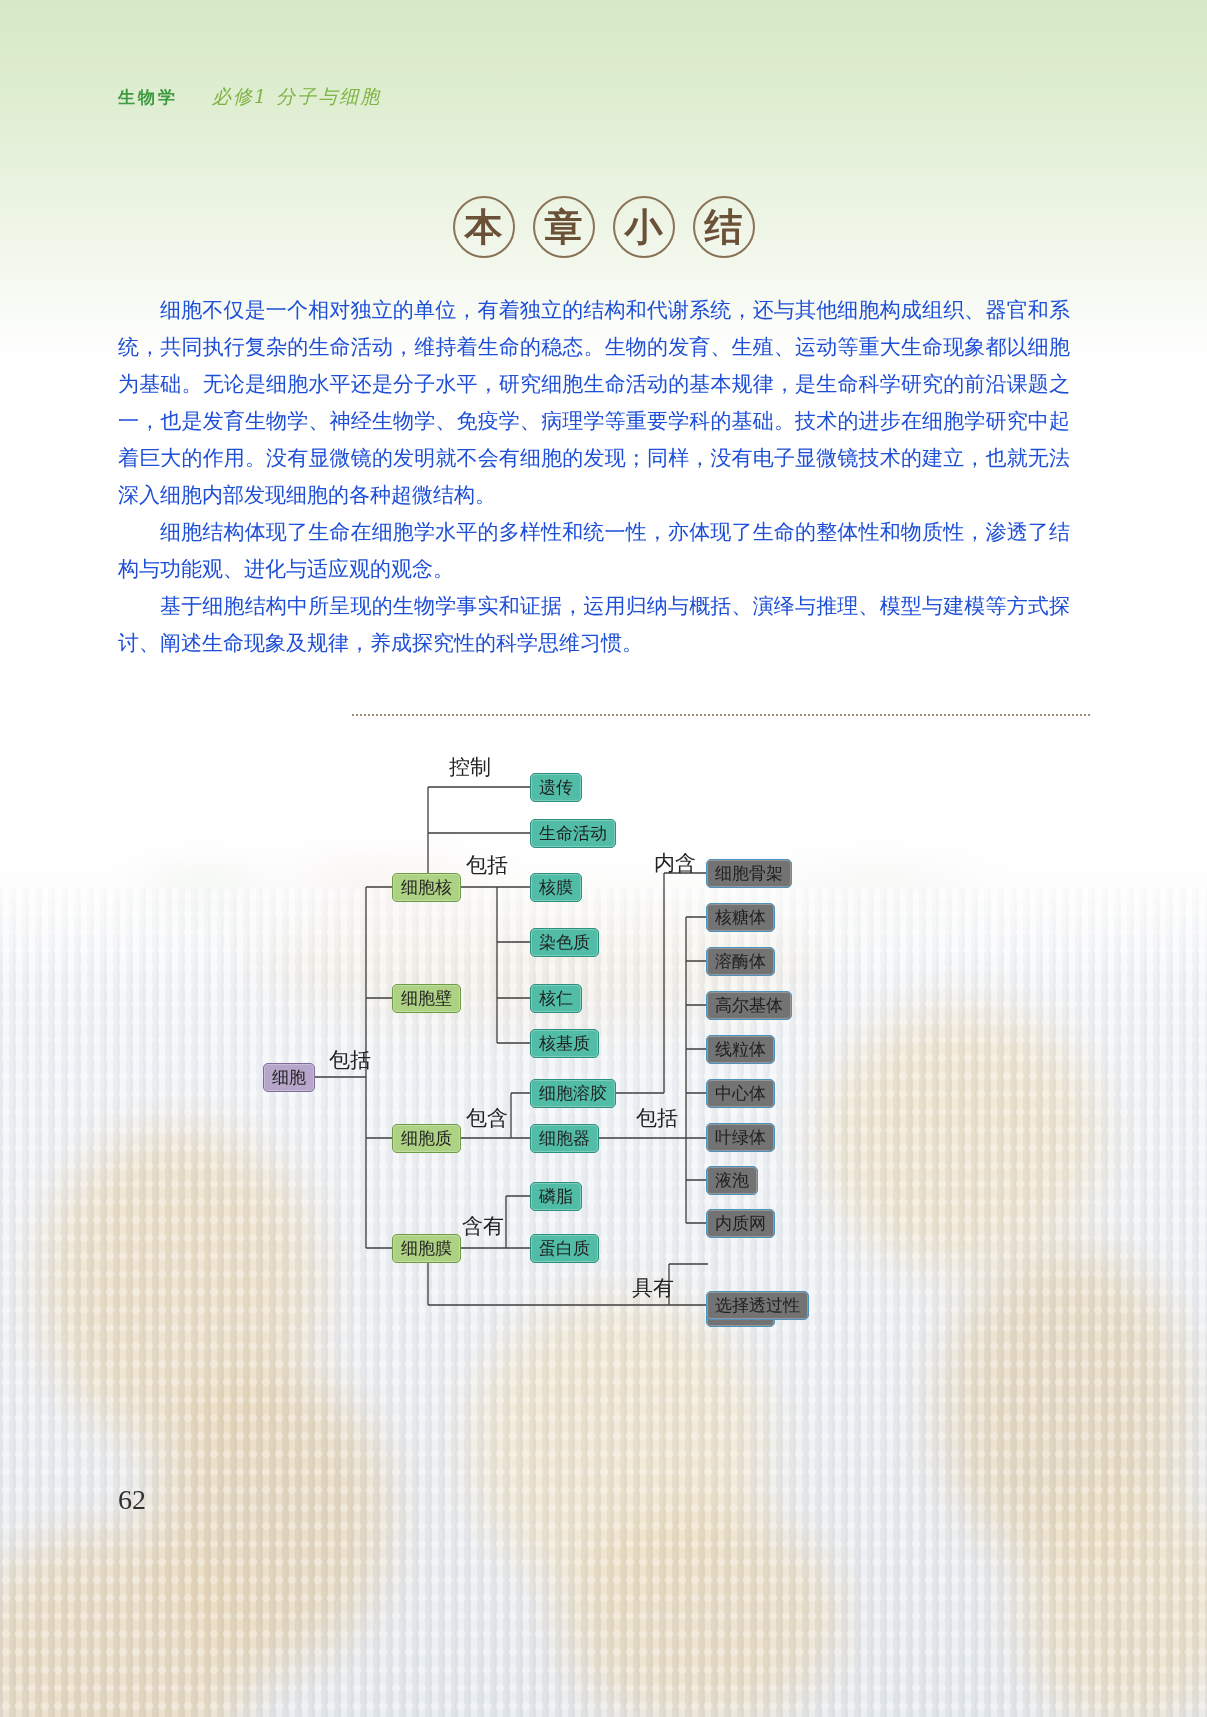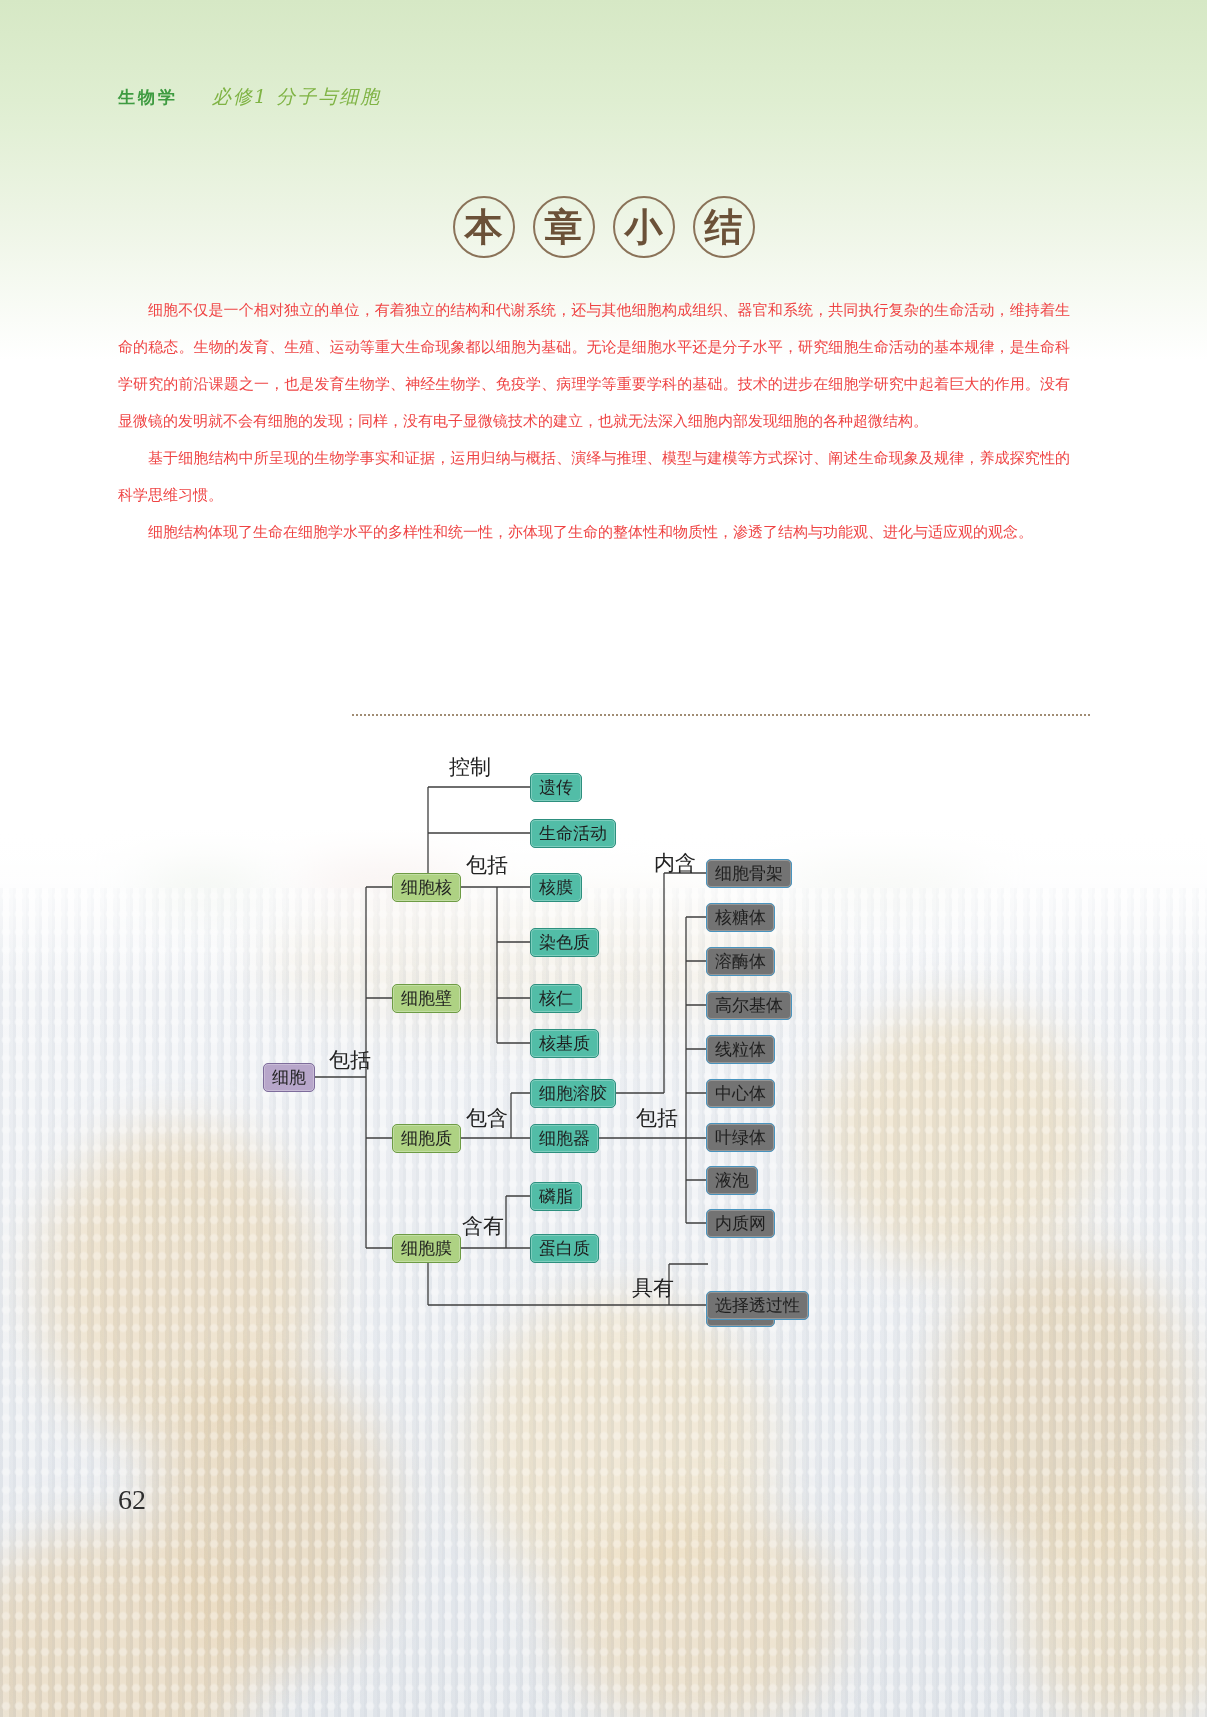"细胞不仅是一个相对独立的单位，有着独立的结构和代谢系统，还与其他细胞构成组织、器" .summary { color: #ef4444 -> #1d4ed8; font-size: 15px -> 21px }
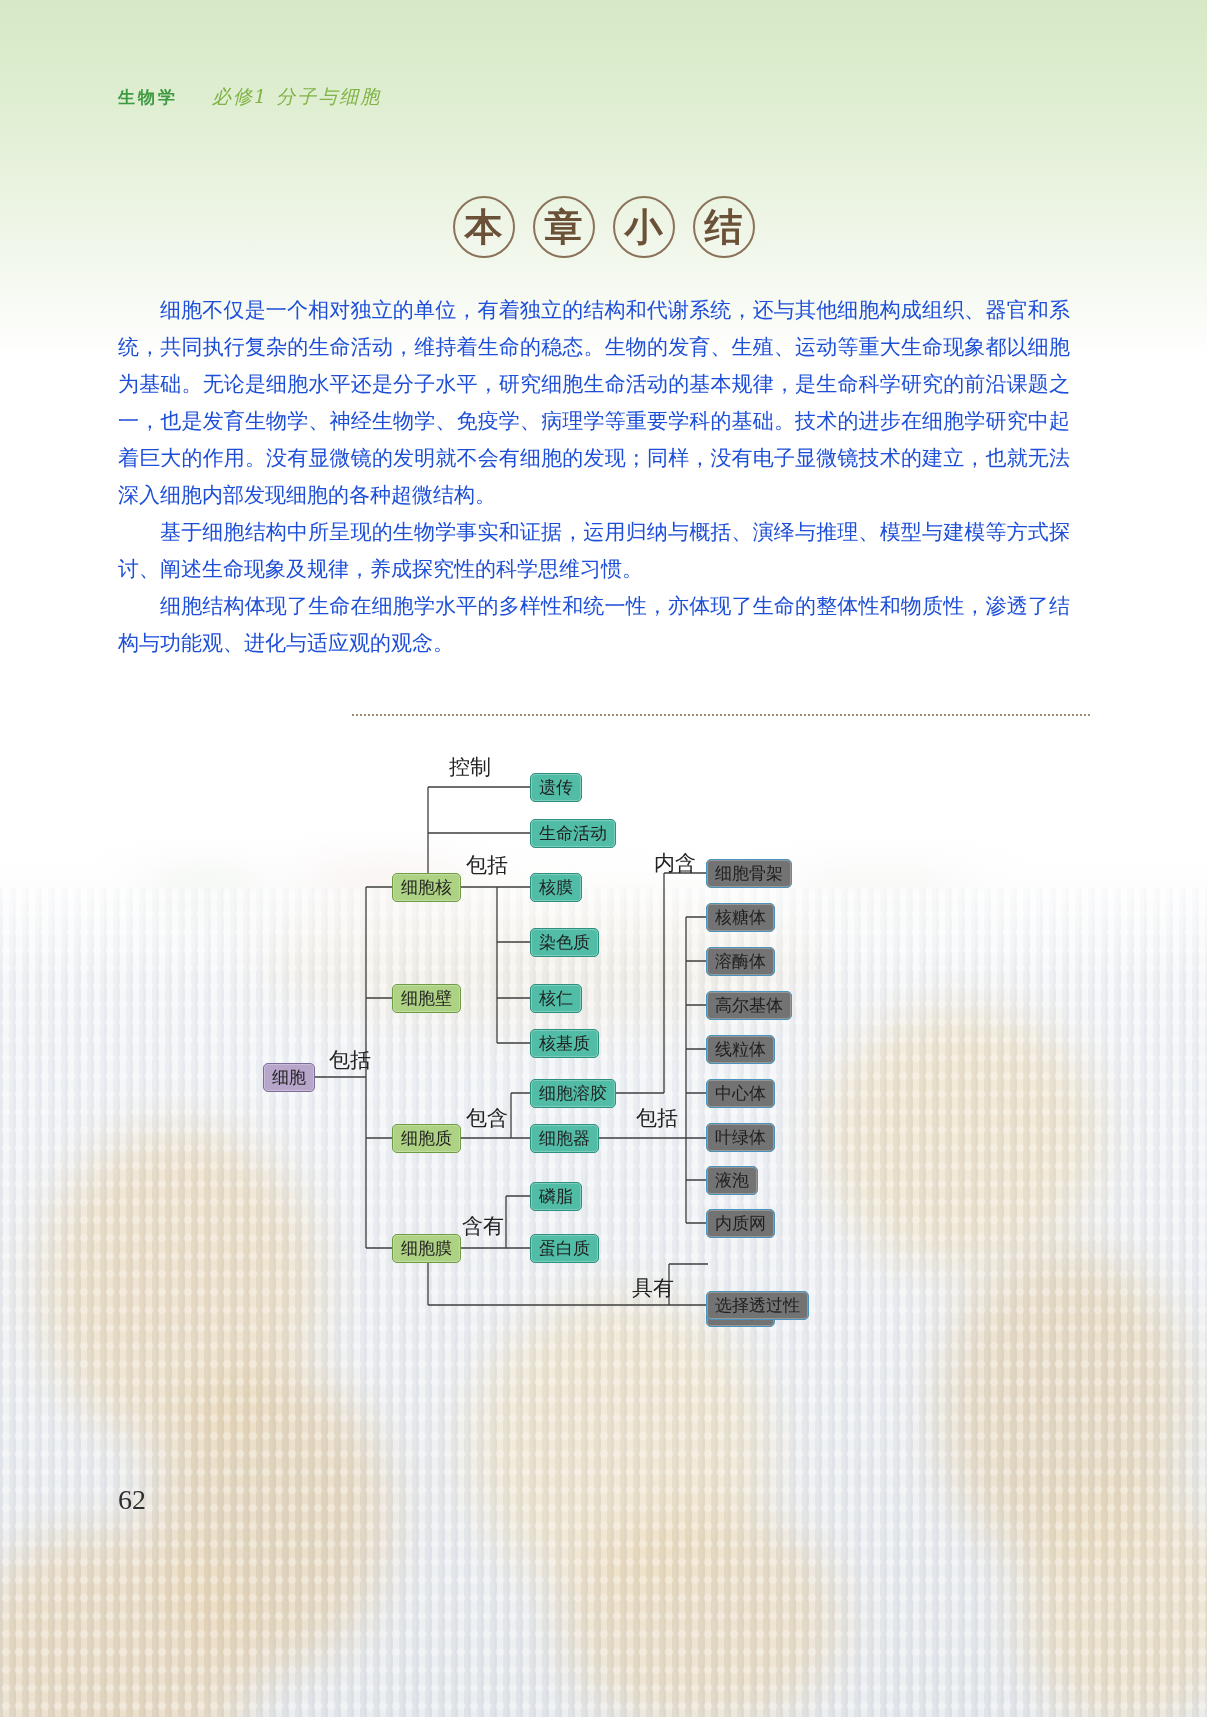"基于细胞结构中所呈现的生物学事实和证据，运用归纳与概括、演绎与推理、模型与建模等" p { order: before "细胞结构体现了生命在细胞学水平的多样性和统一性，亦体现了生命的整体性和物质性，渗" -> after "细胞结构体现了生命在细胞学水平的多样性和统一性，亦体现了生命的整体性和物质性，渗" }
